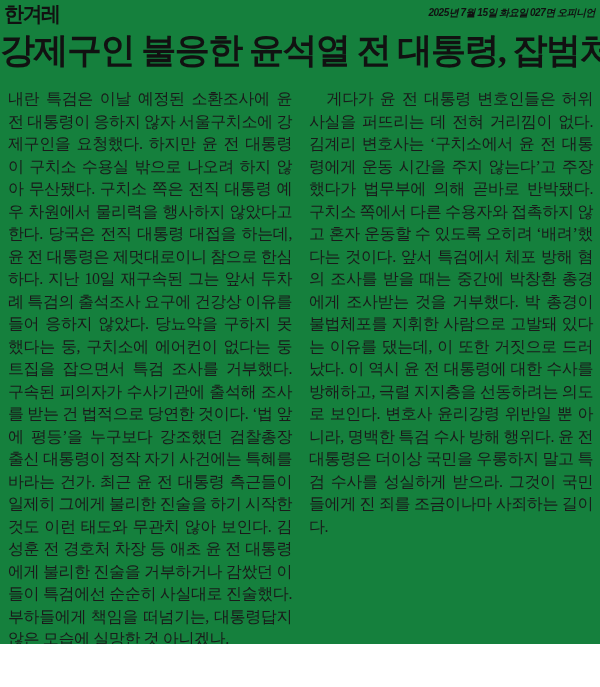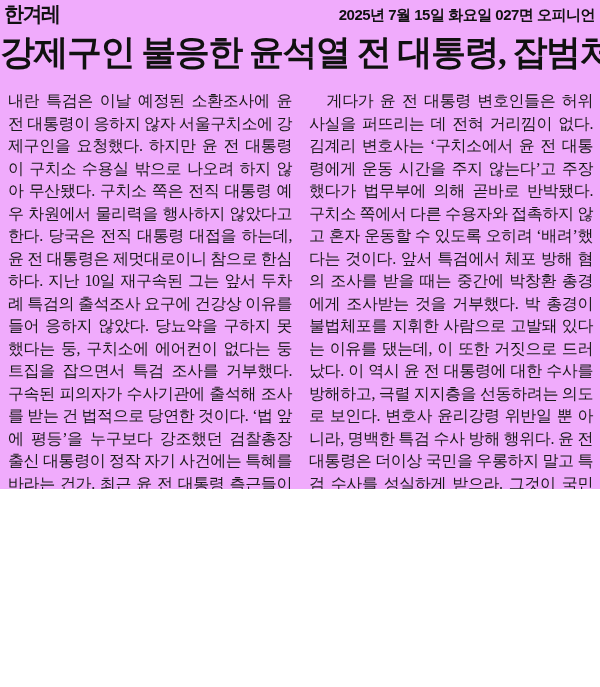"한겨레" .page { background: #f0abfc -> #15803d; height: 489px -> 644px }
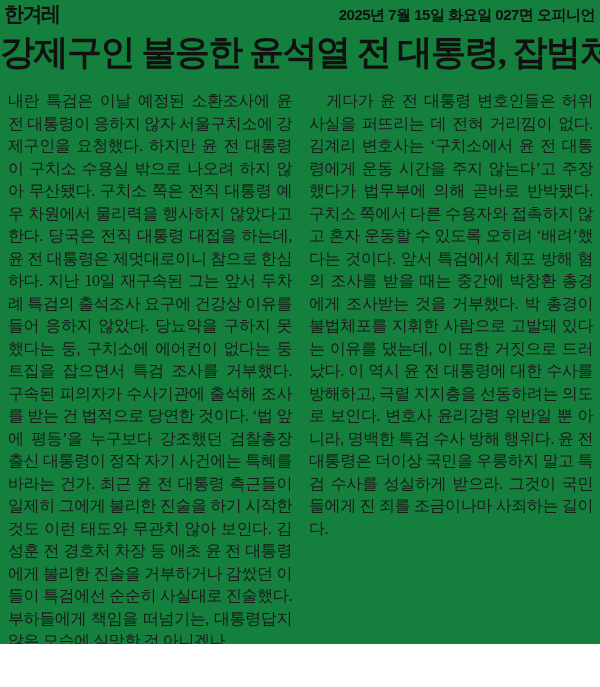"2025년 7월 15일 화요일 027면" .dateline { font-size: 15px -> 10px; font-style: none -> italic }
